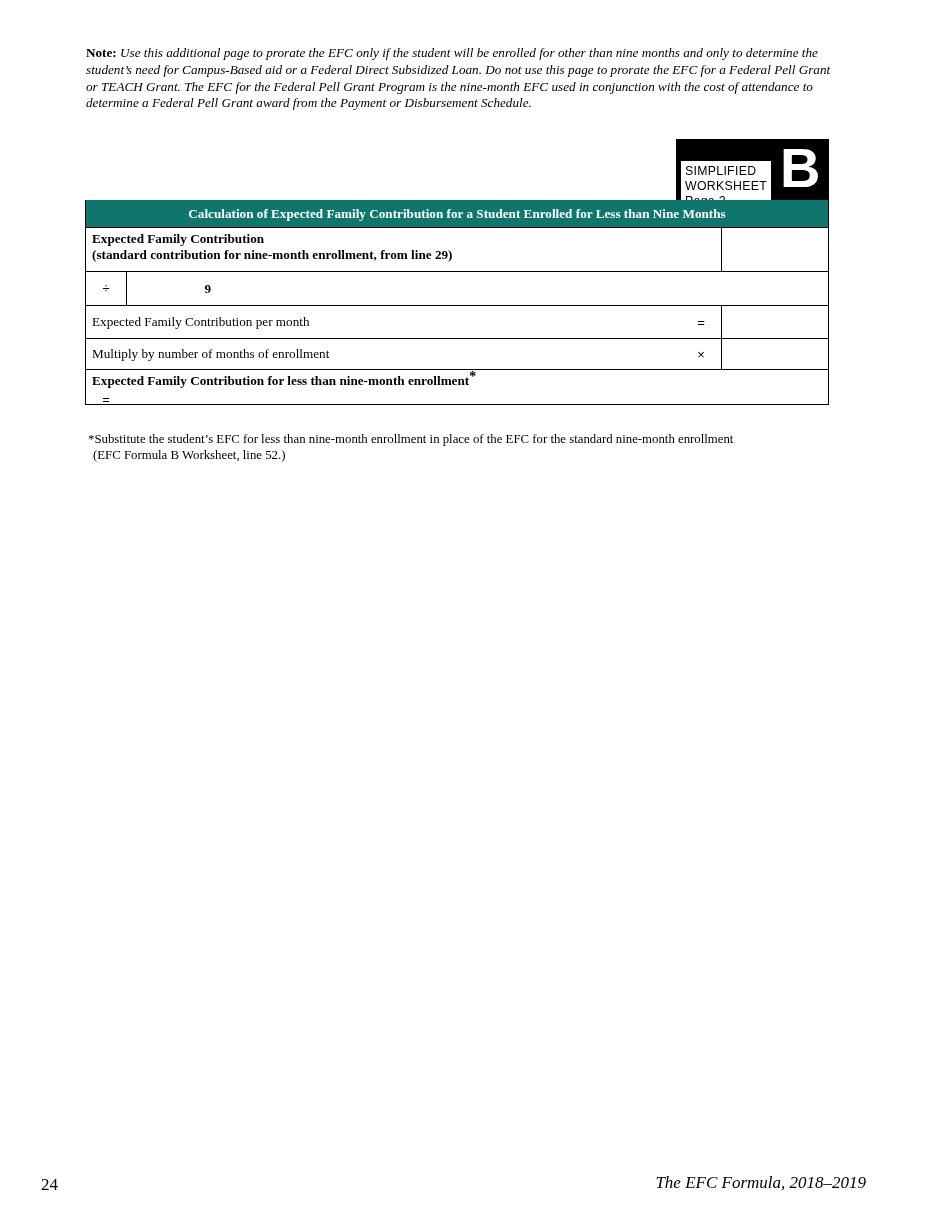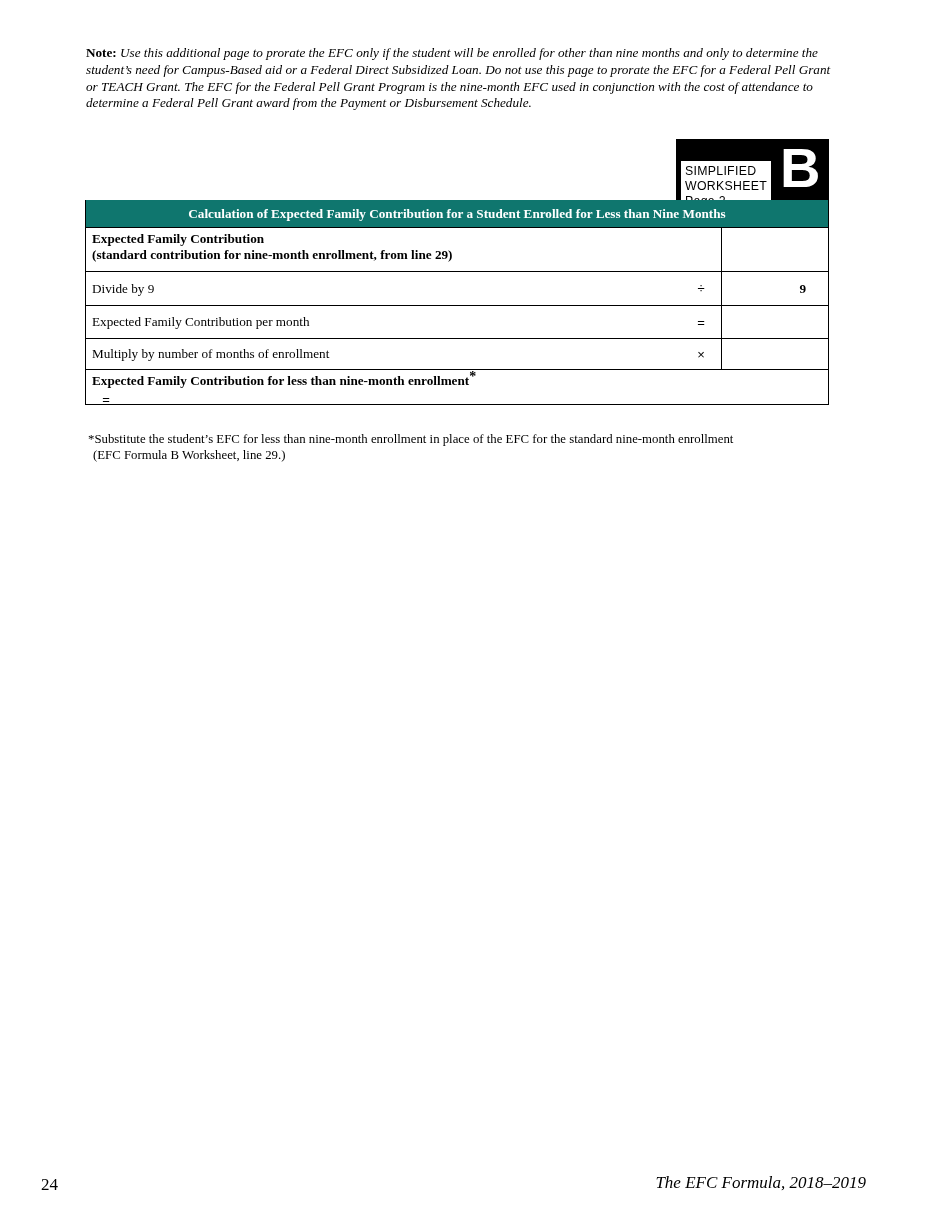"Divide by 9" div.label { html: <div>Divide by 9</div> -> none }
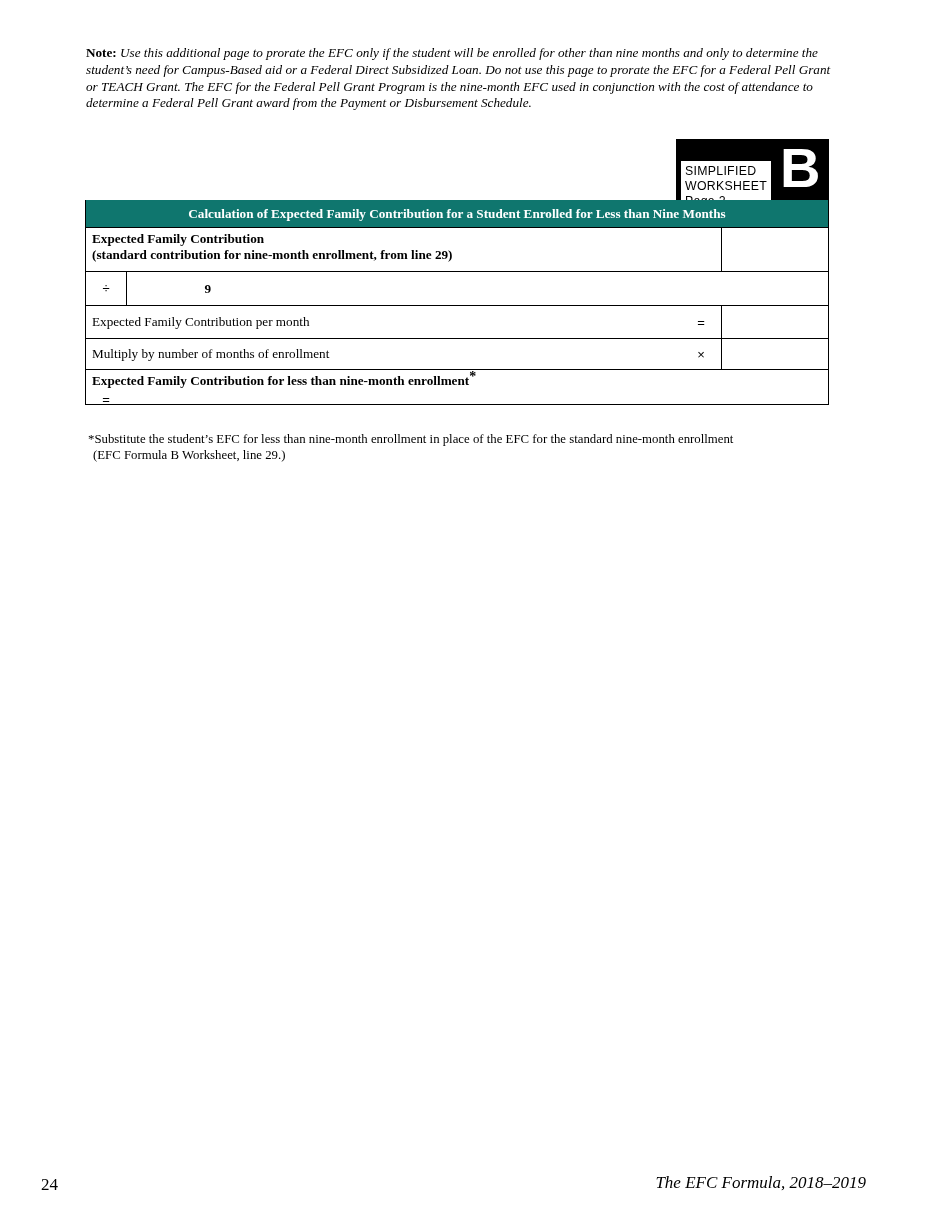"(EFC Formula B Worksheet, line" div.l2 { text: 29 -> 52 }
